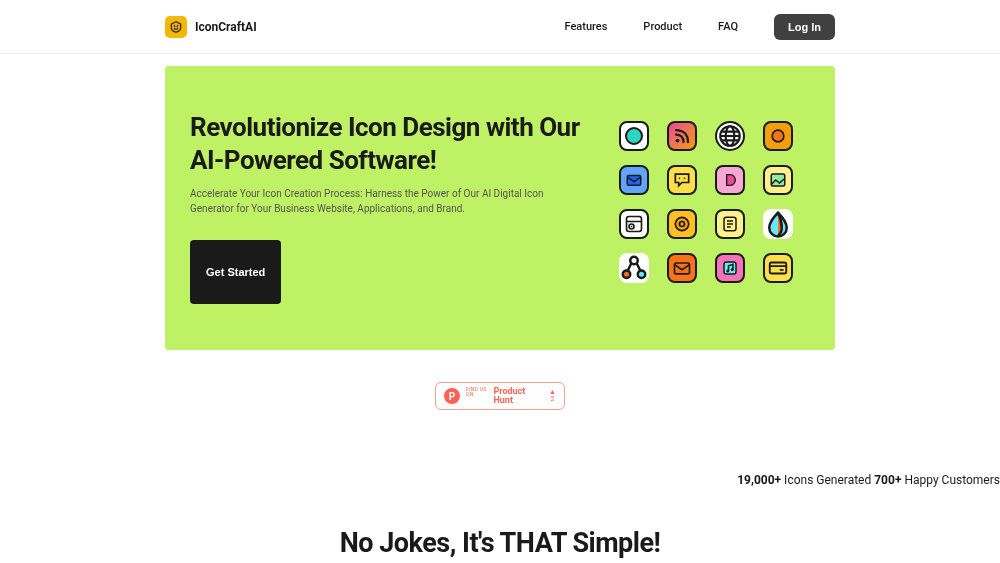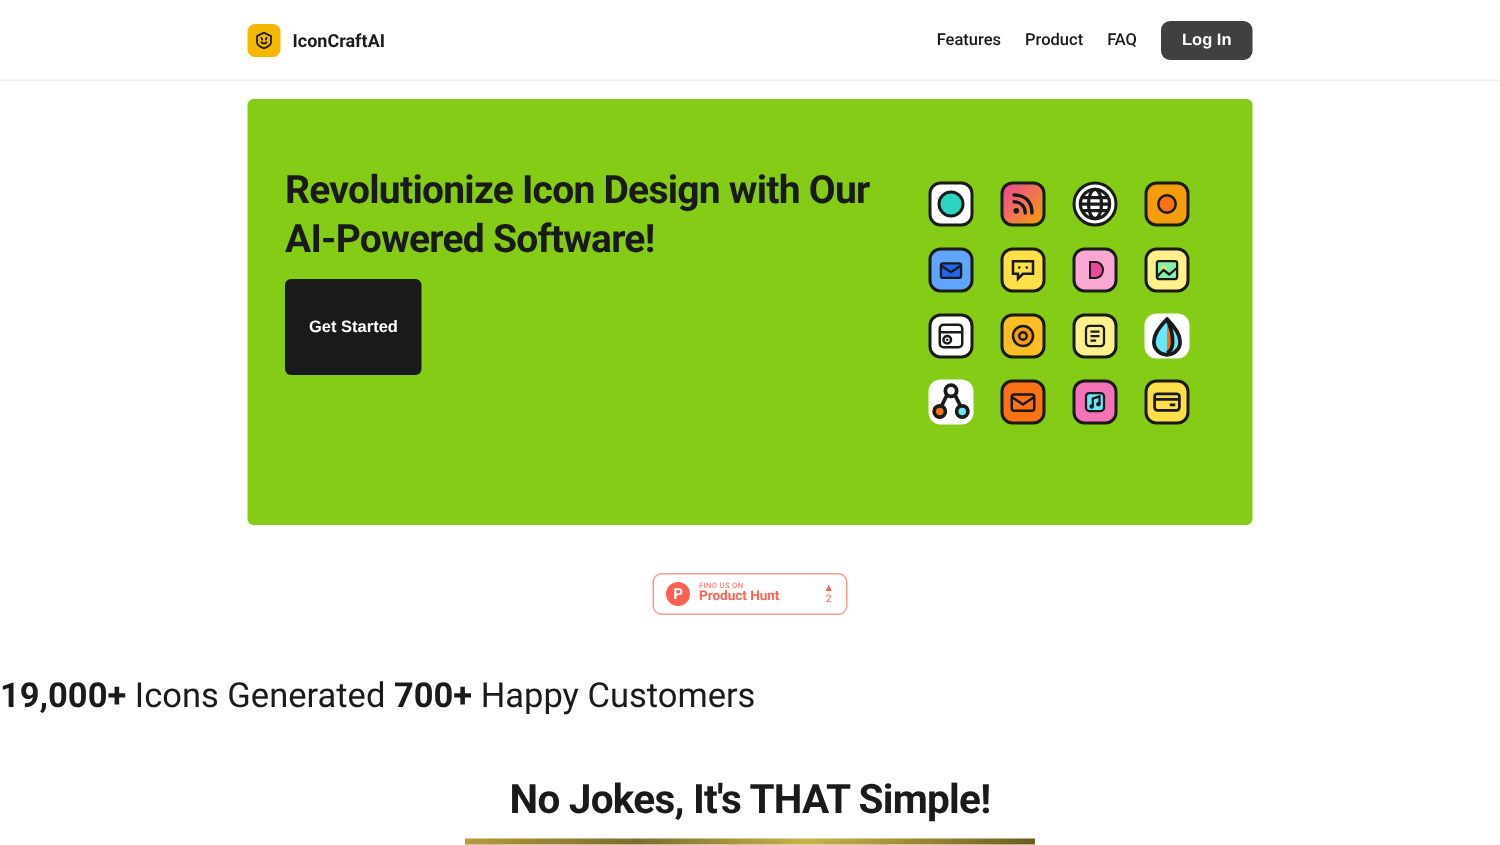"Features" .nav { gap: 16px -> 36px }
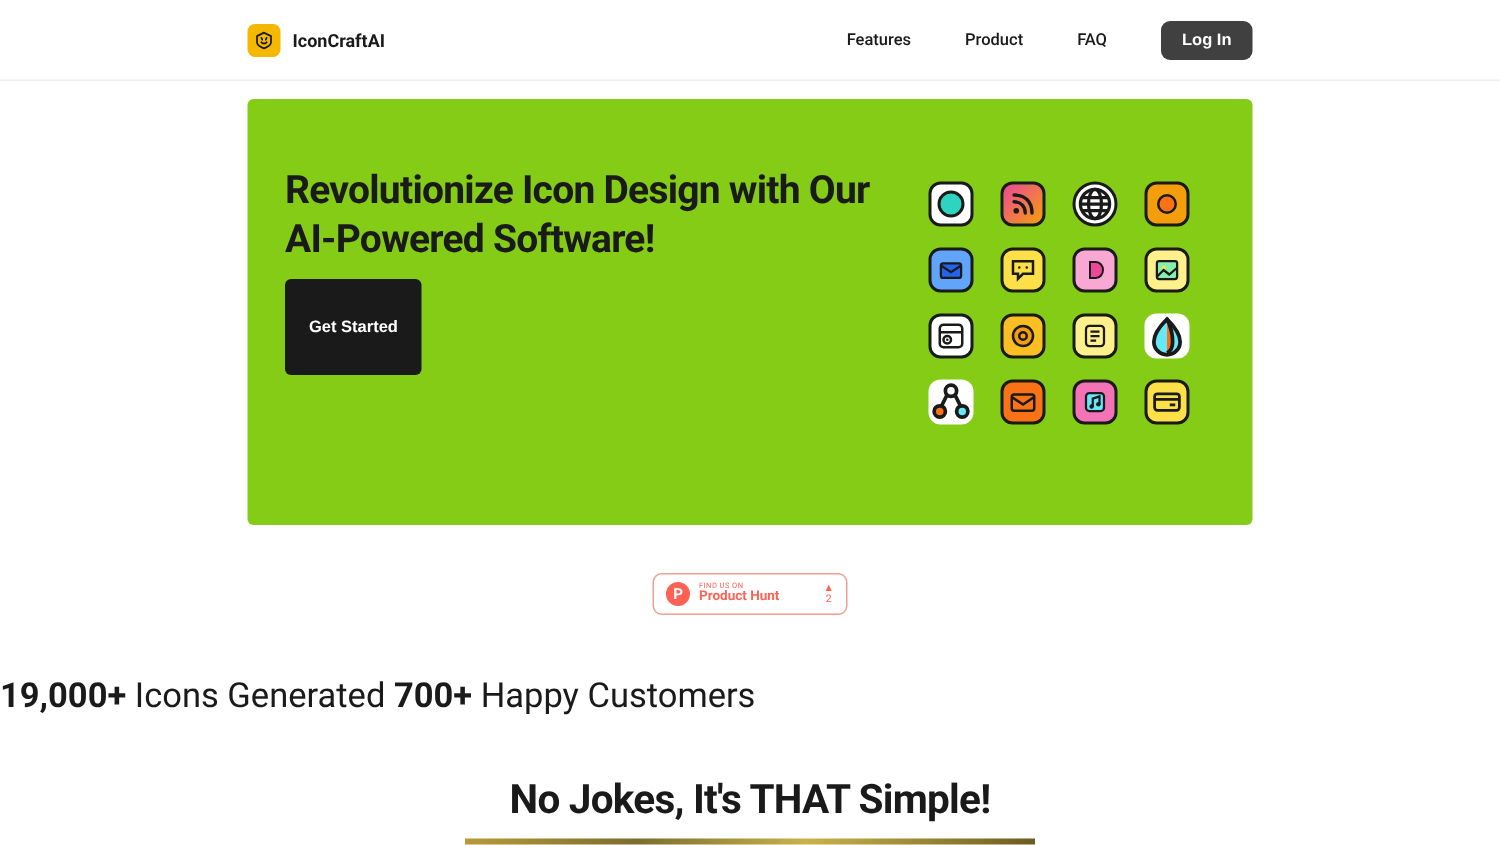"Revolutionize Icon Design with Our" .hero { background: #84cc16 -> #bef264 }
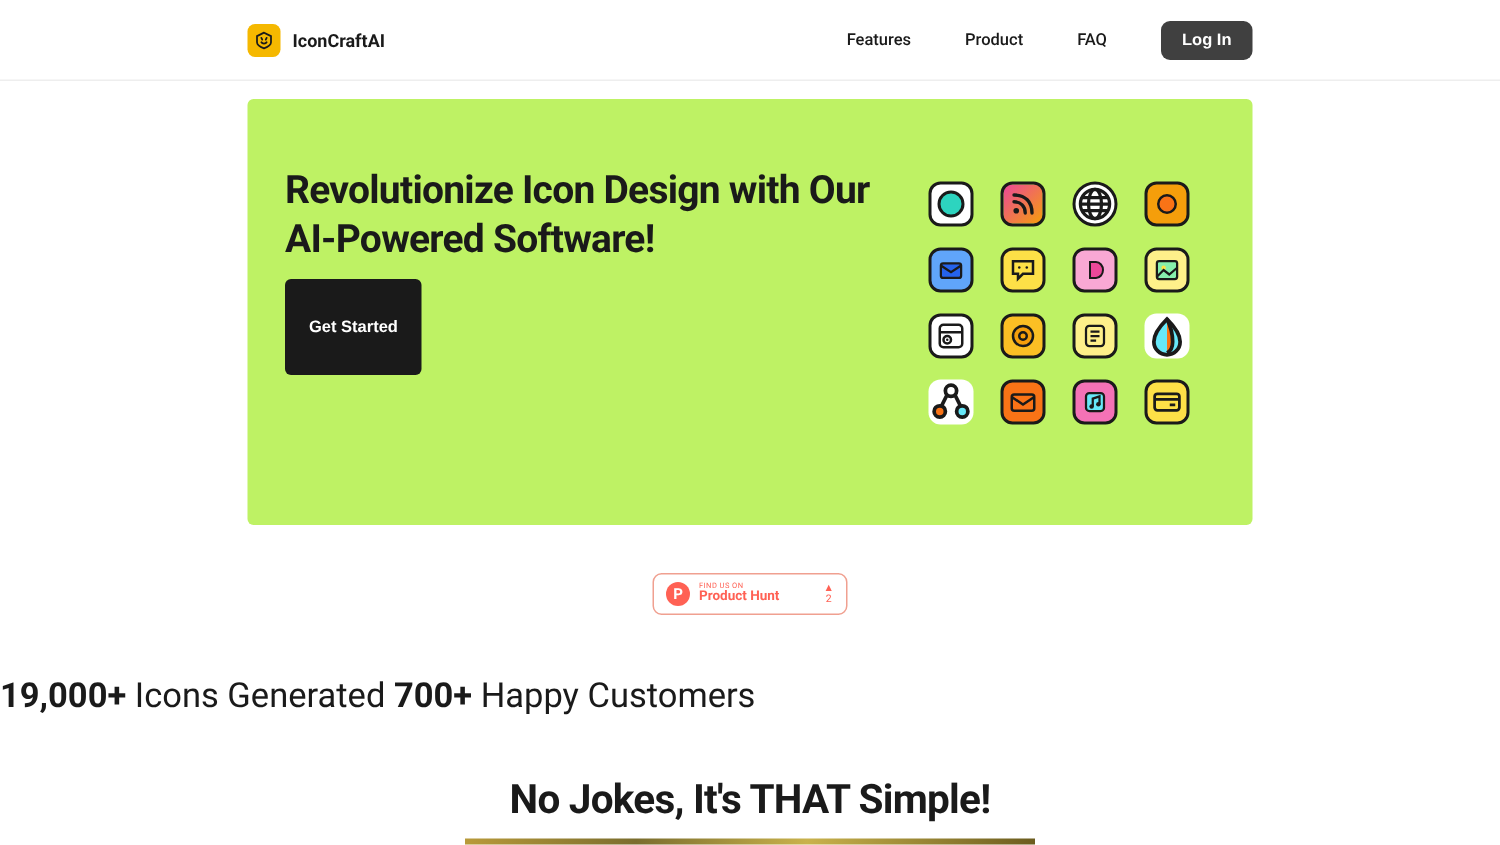"Accelerate Your Icon Creation Process:" p.hero-sub { html: none -> <p>Accelerate Your Icon Creation Process: Harness the Power of Our AI Digital Icon Generator for Your Business Website, Applications, and Brand.</p> }
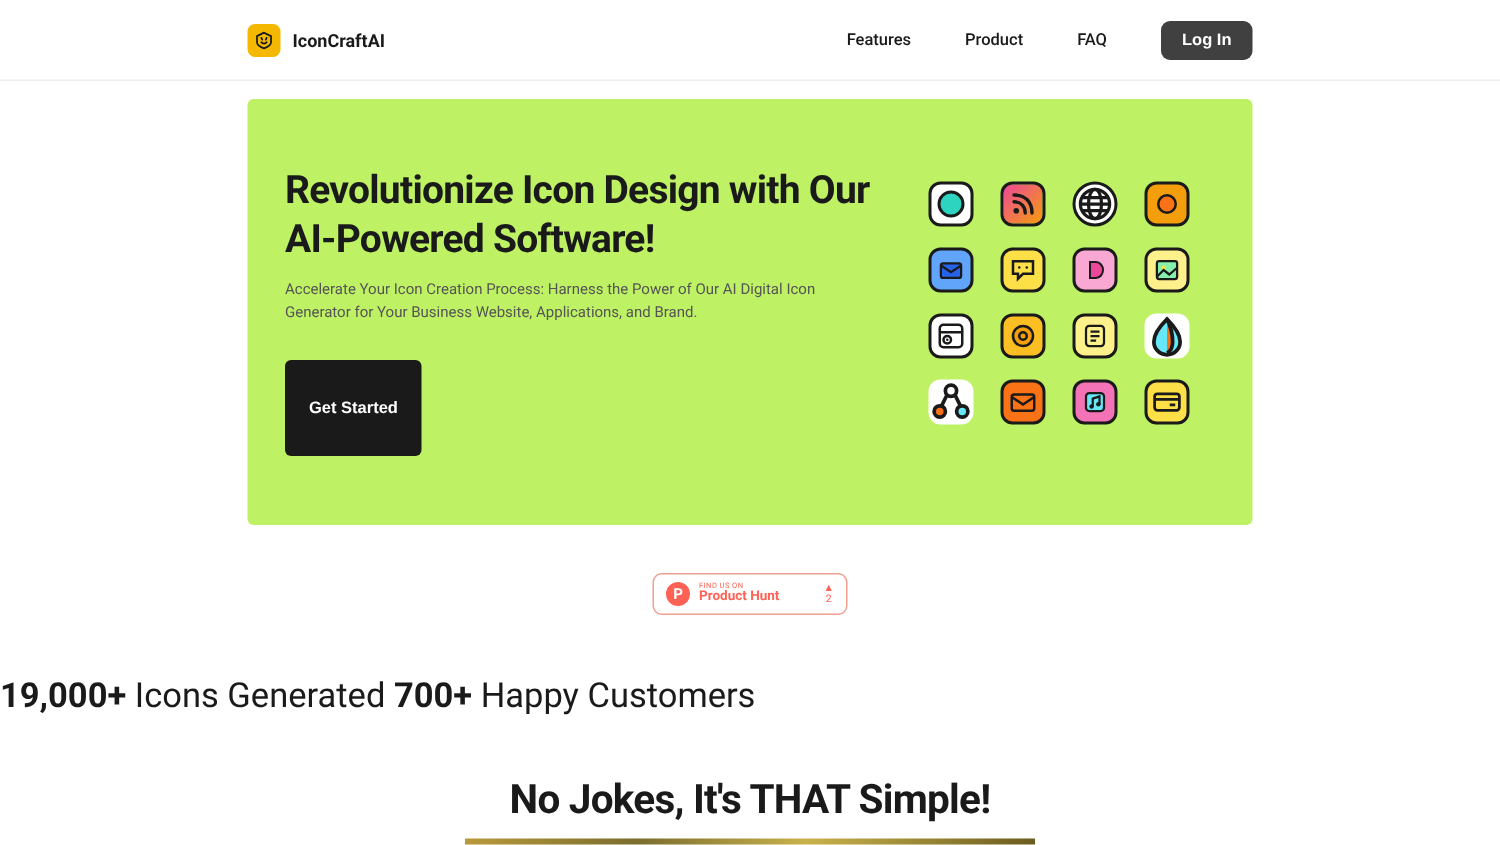"Product Hunt" .ph-text { flex-direction: column -> row }
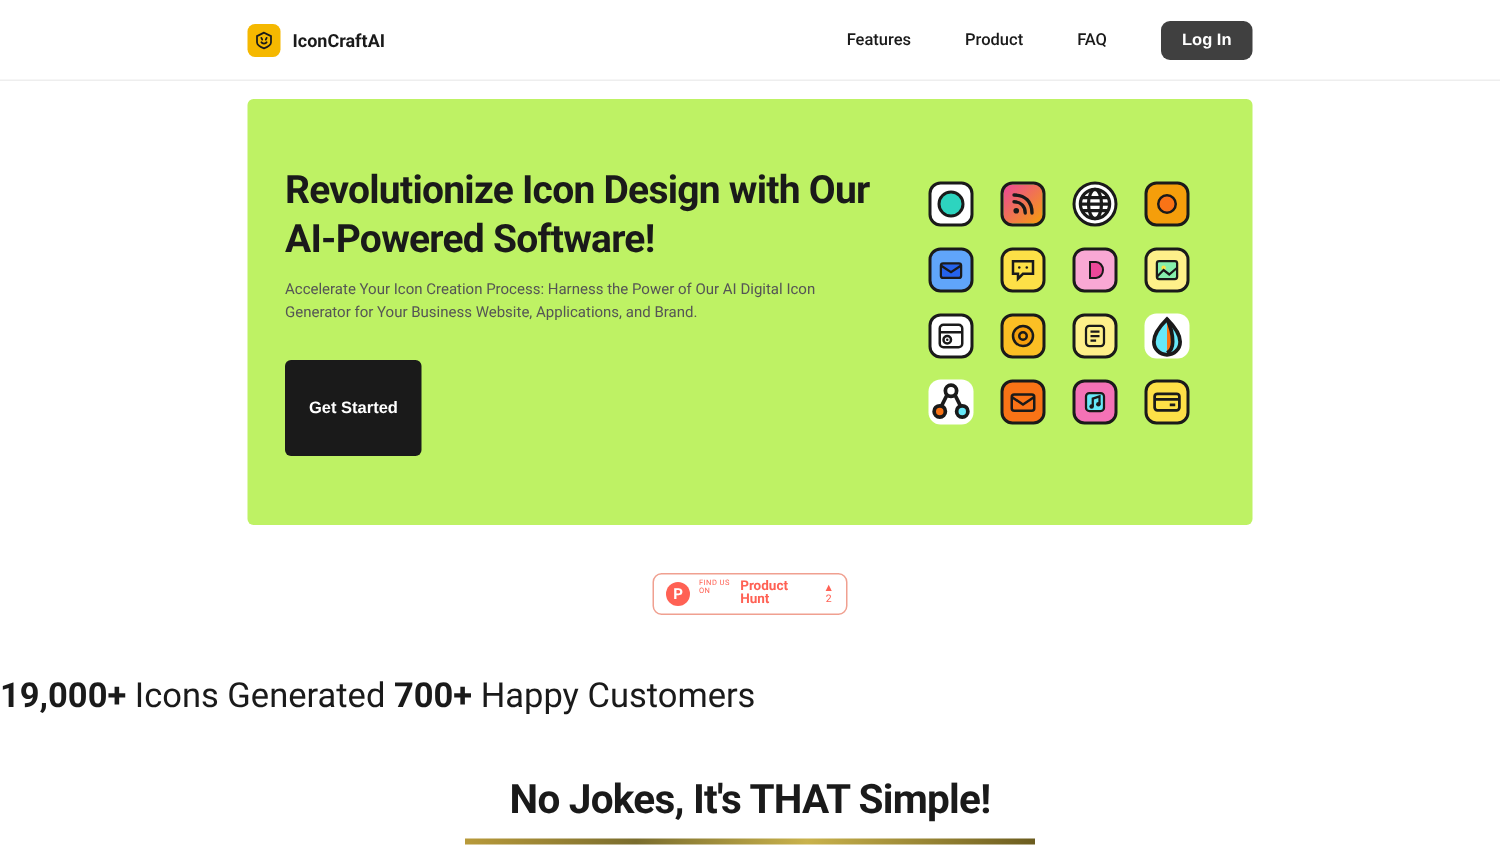"19,000+ Icons Generated 700+ Happy" .stats { font-size: 23px -> 12px; margin-top: 40px -> 63px; text-align: left -> right }
